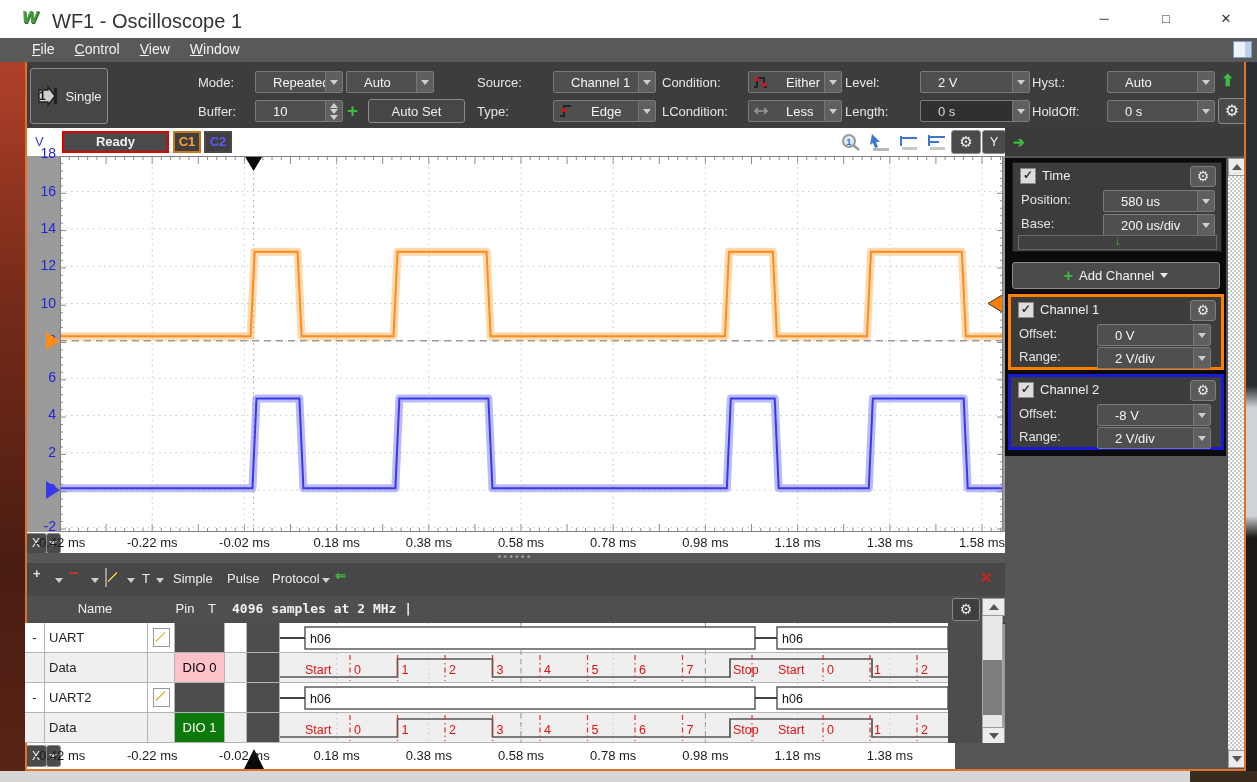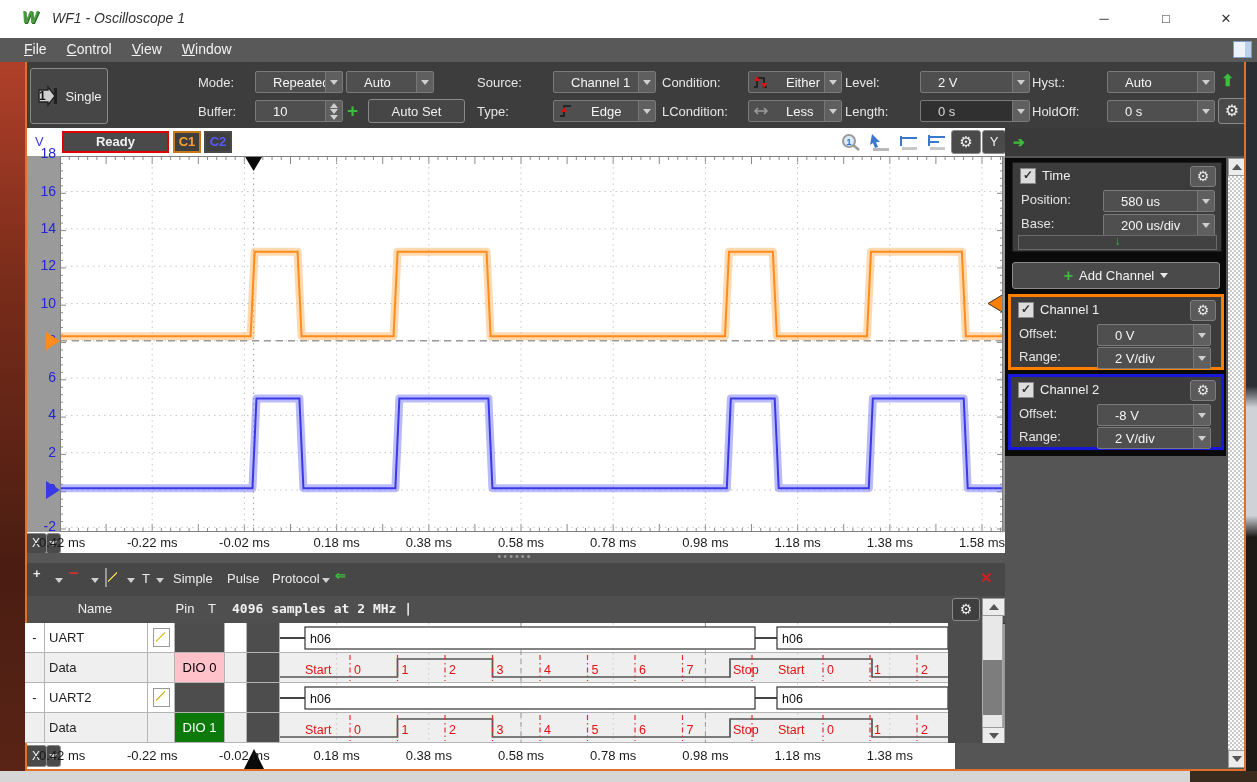"WF1 - Oscilloscope 1" .title { font-size: 14px -> 20px; font-style: italic -> none }
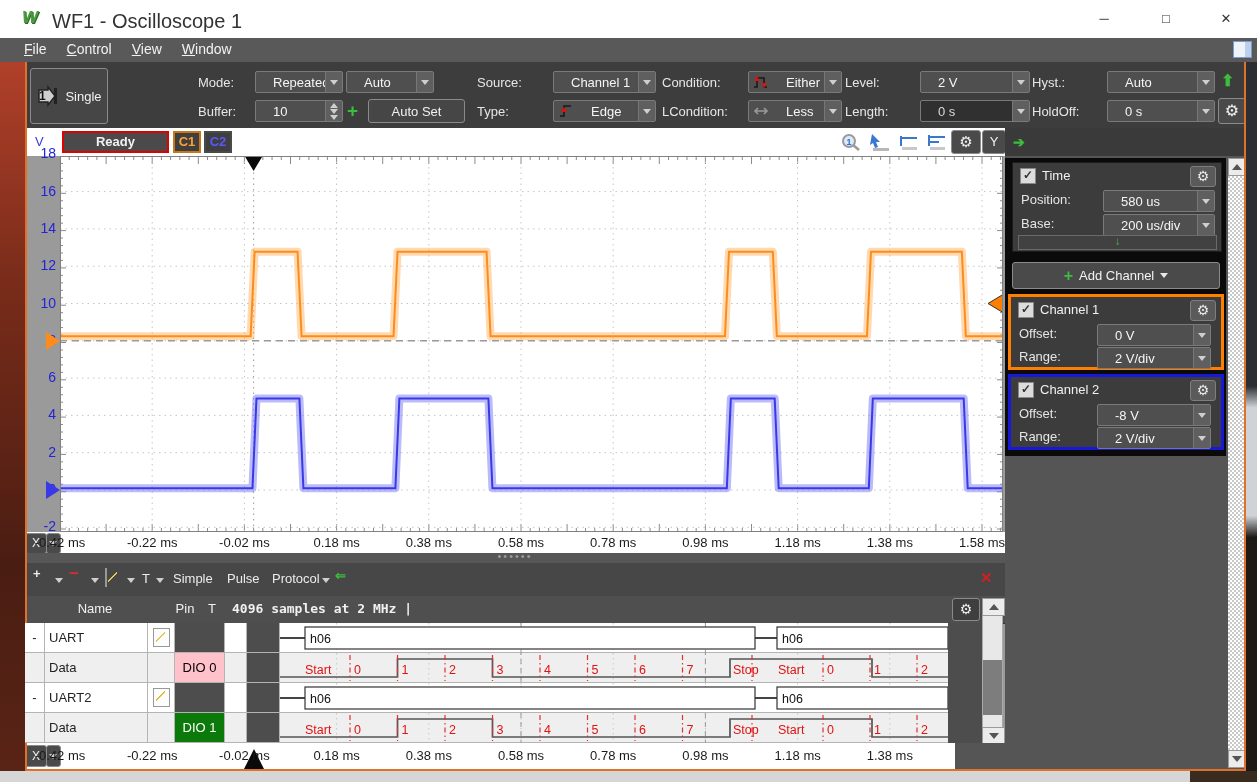"File Control View Window" div { padding-left: 14px -> 22px }
